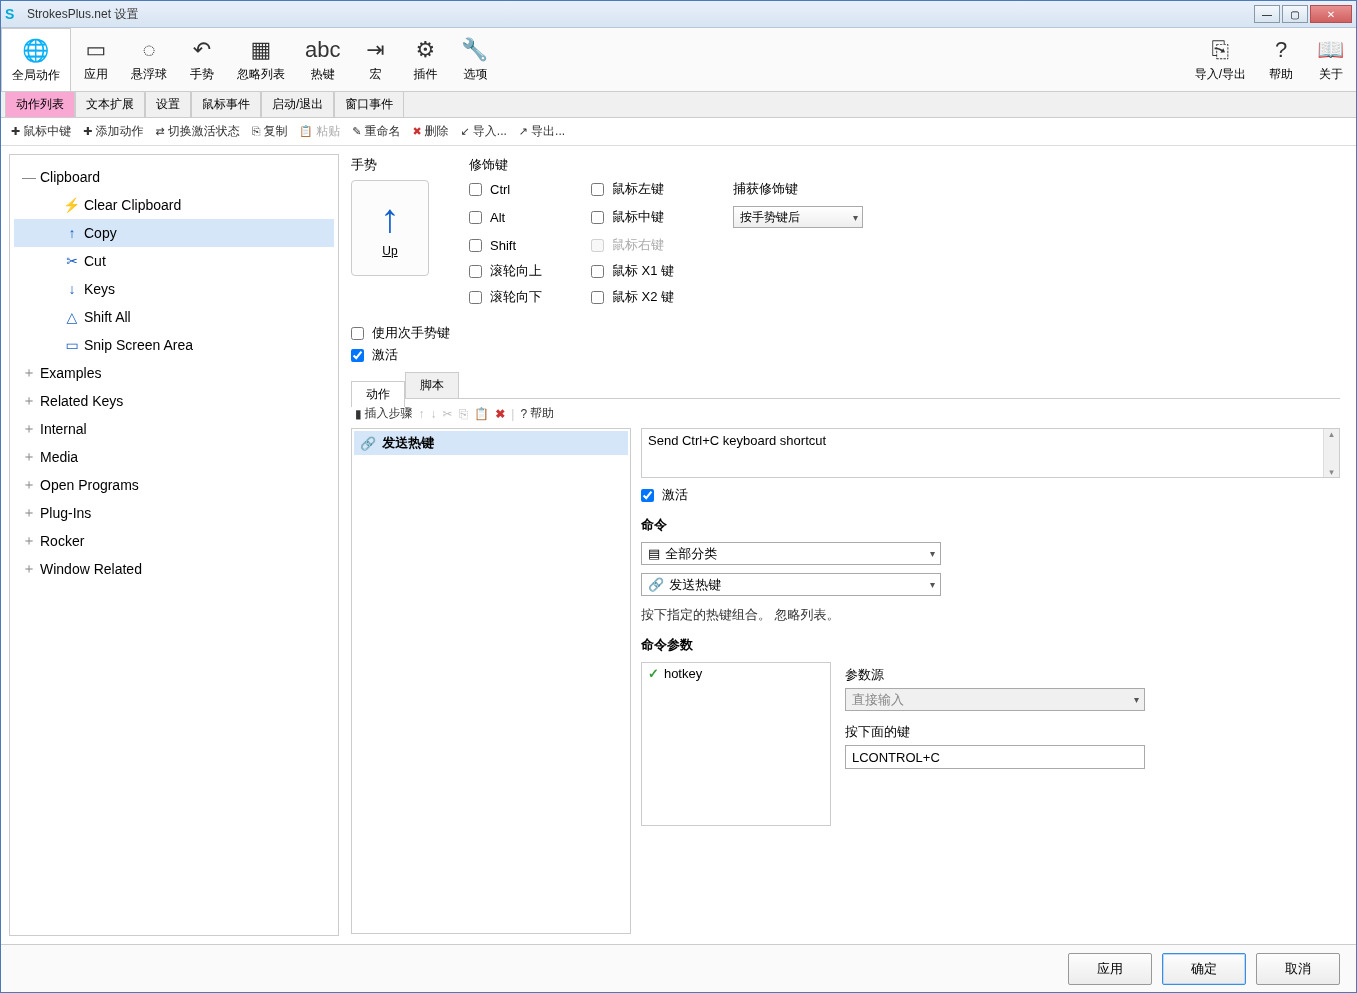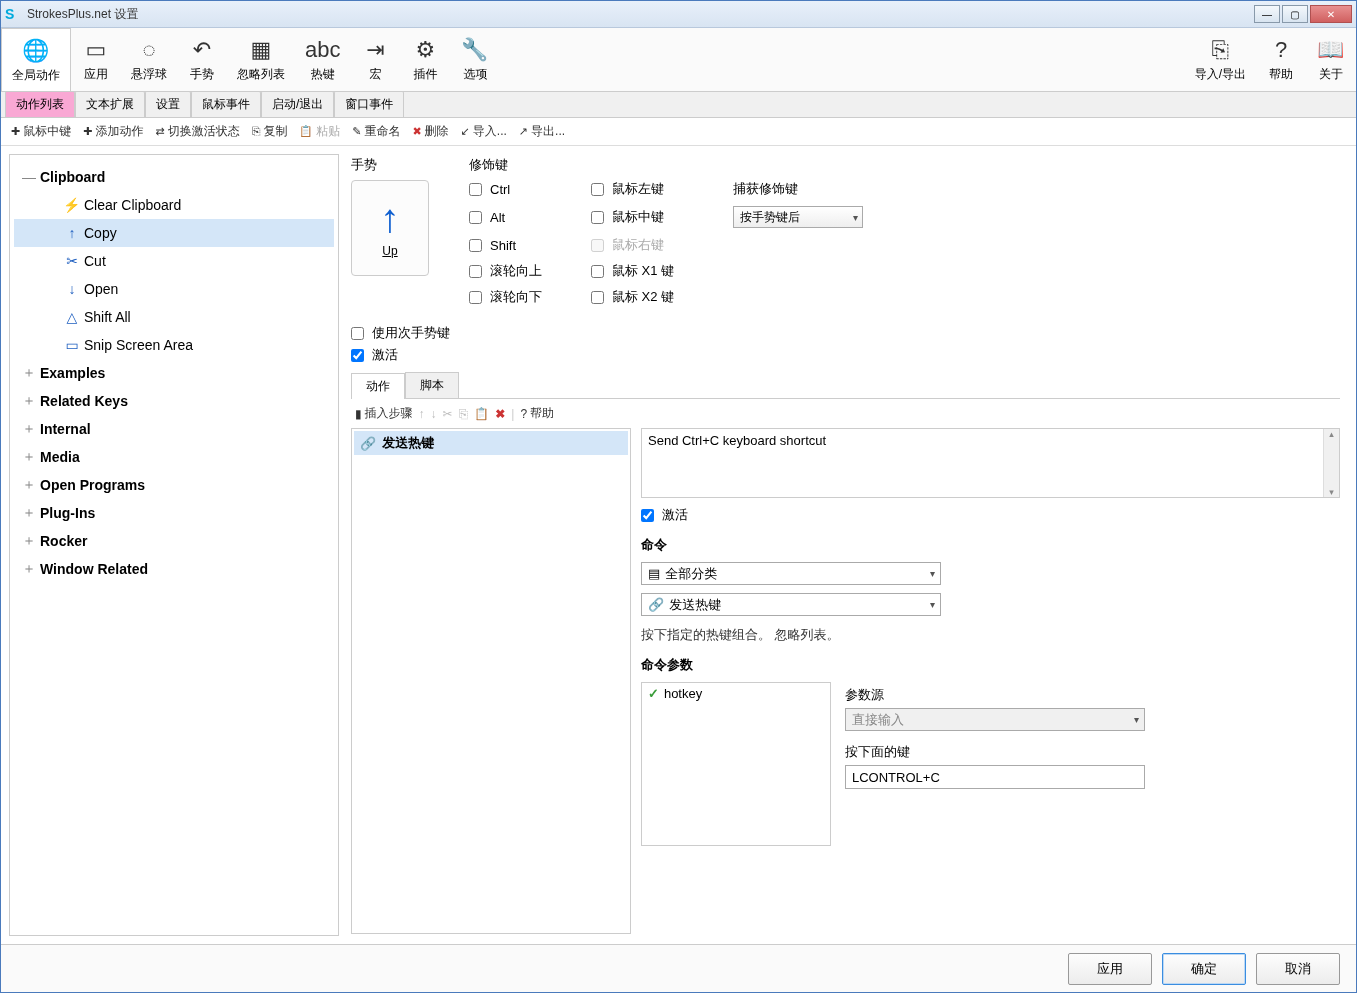"Clipboard" .tree-label.bold { font-weight: bold -> normal }
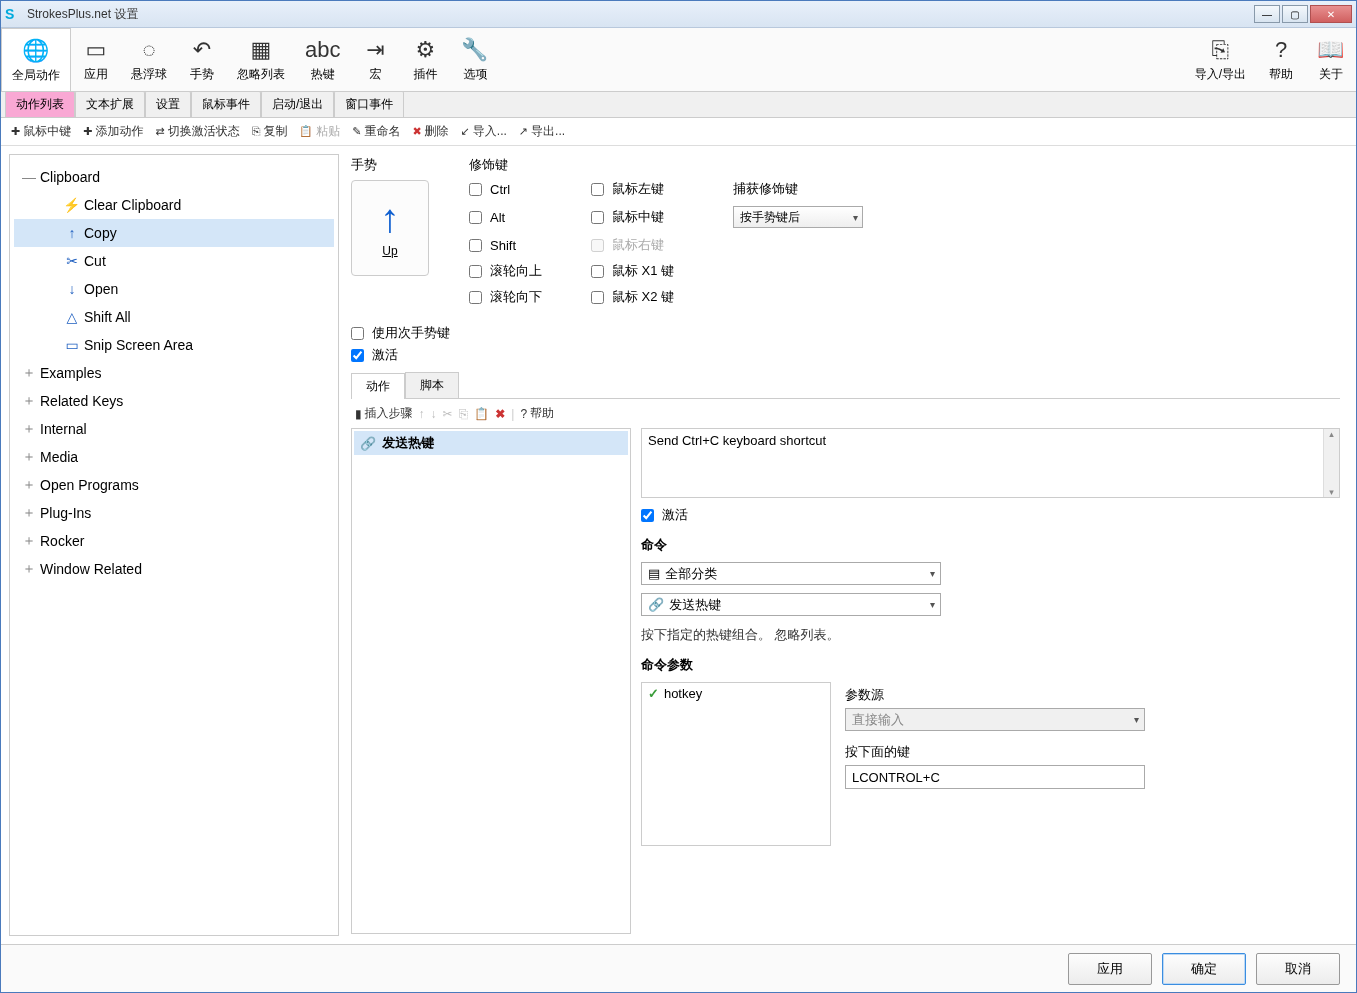"Open" span.tree-label { text: Open -> Keys }
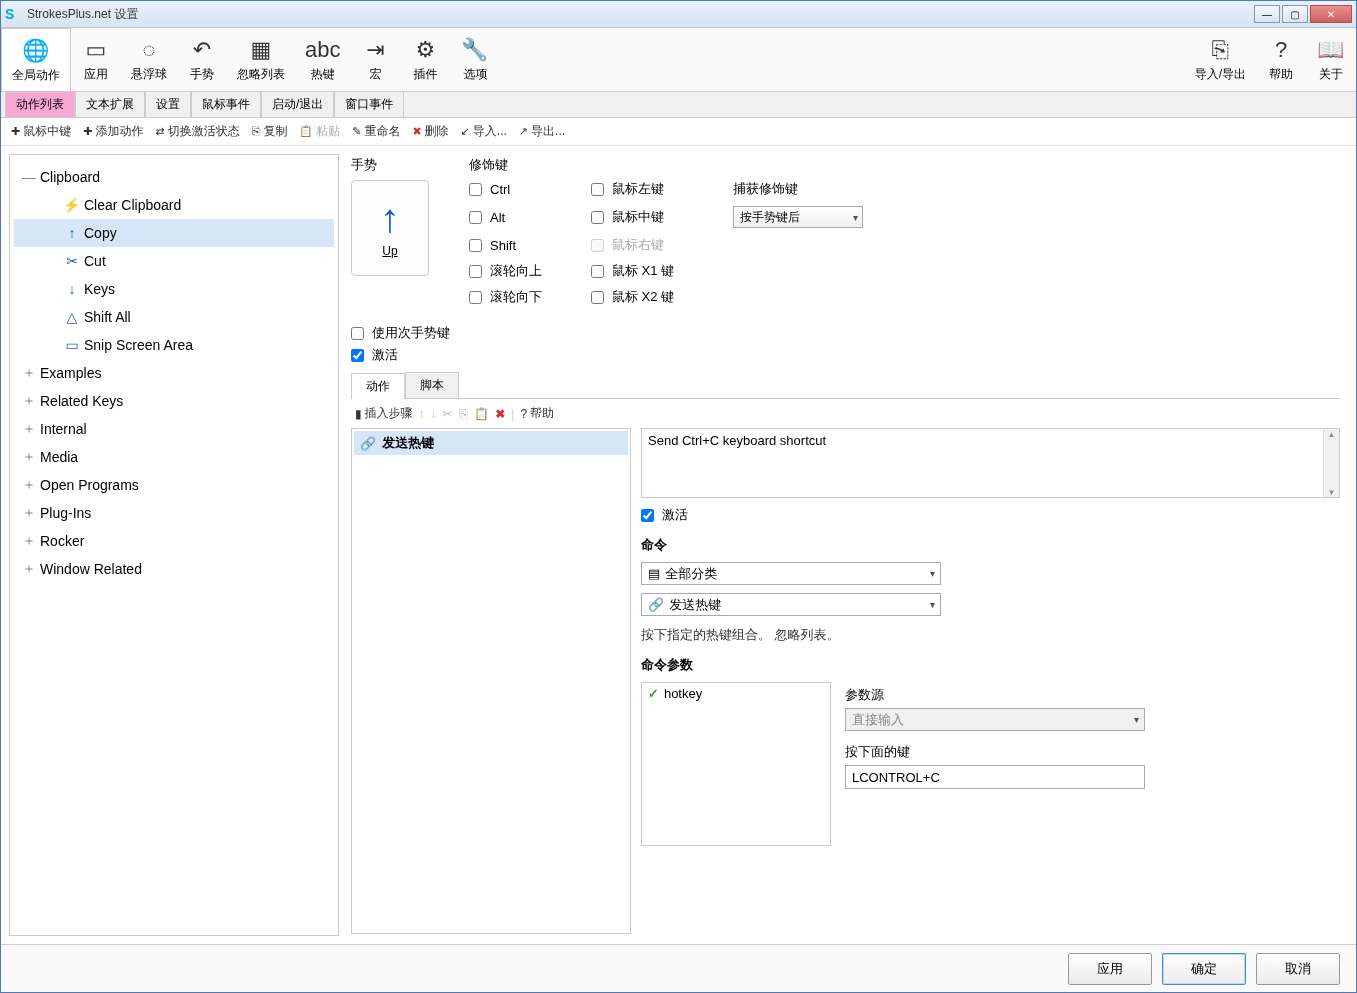"动作" .inner-tab.active { top: 1px -> 9px }
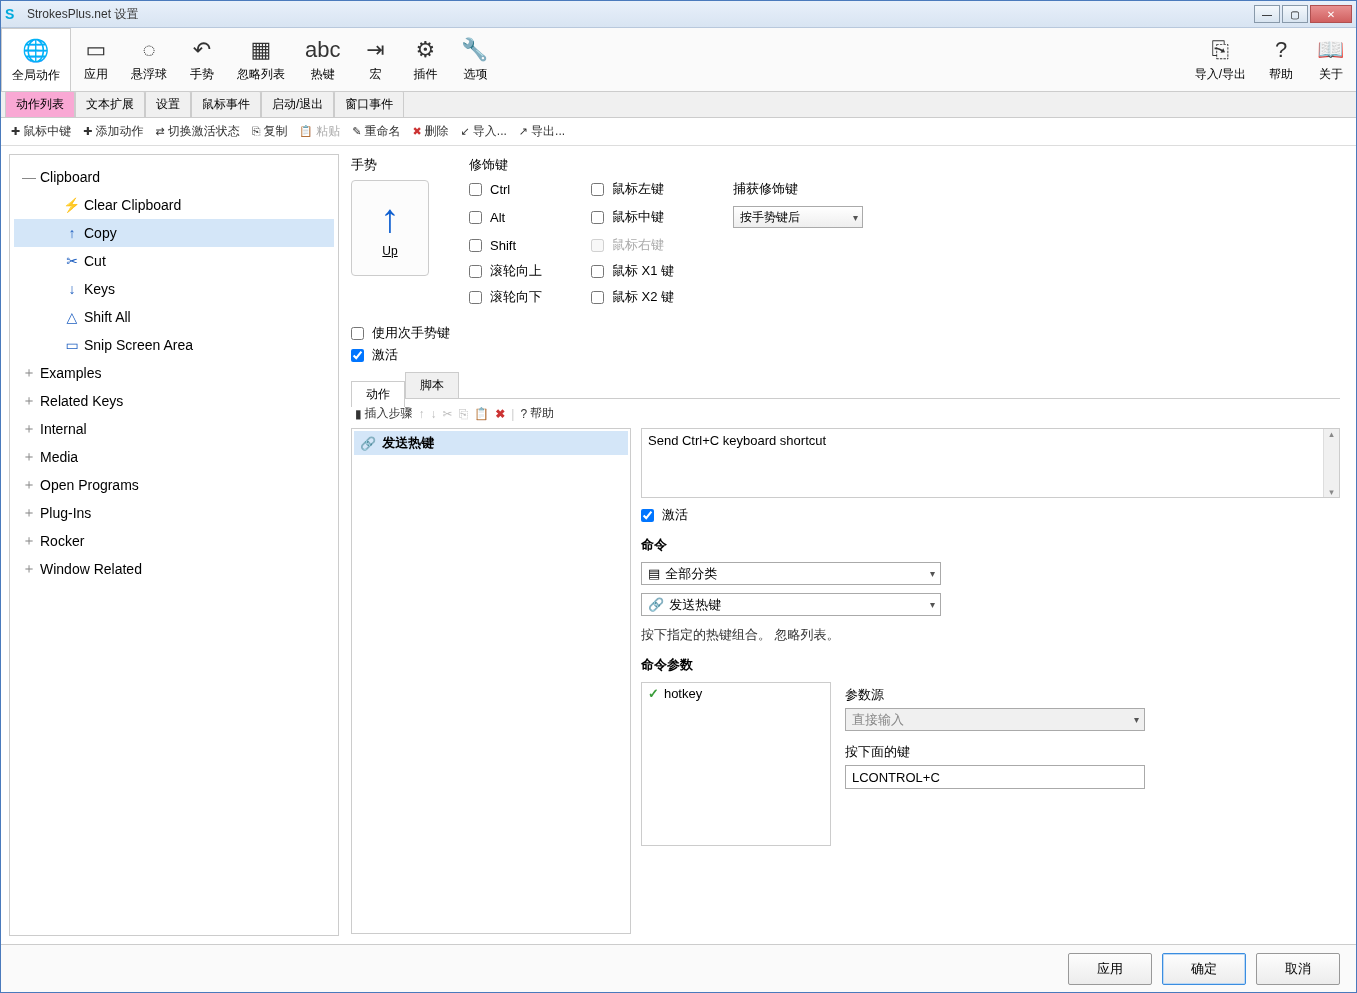"Send Ctrl+C keyboard shortcut" .desc-box { height: 70px -> 50px }
